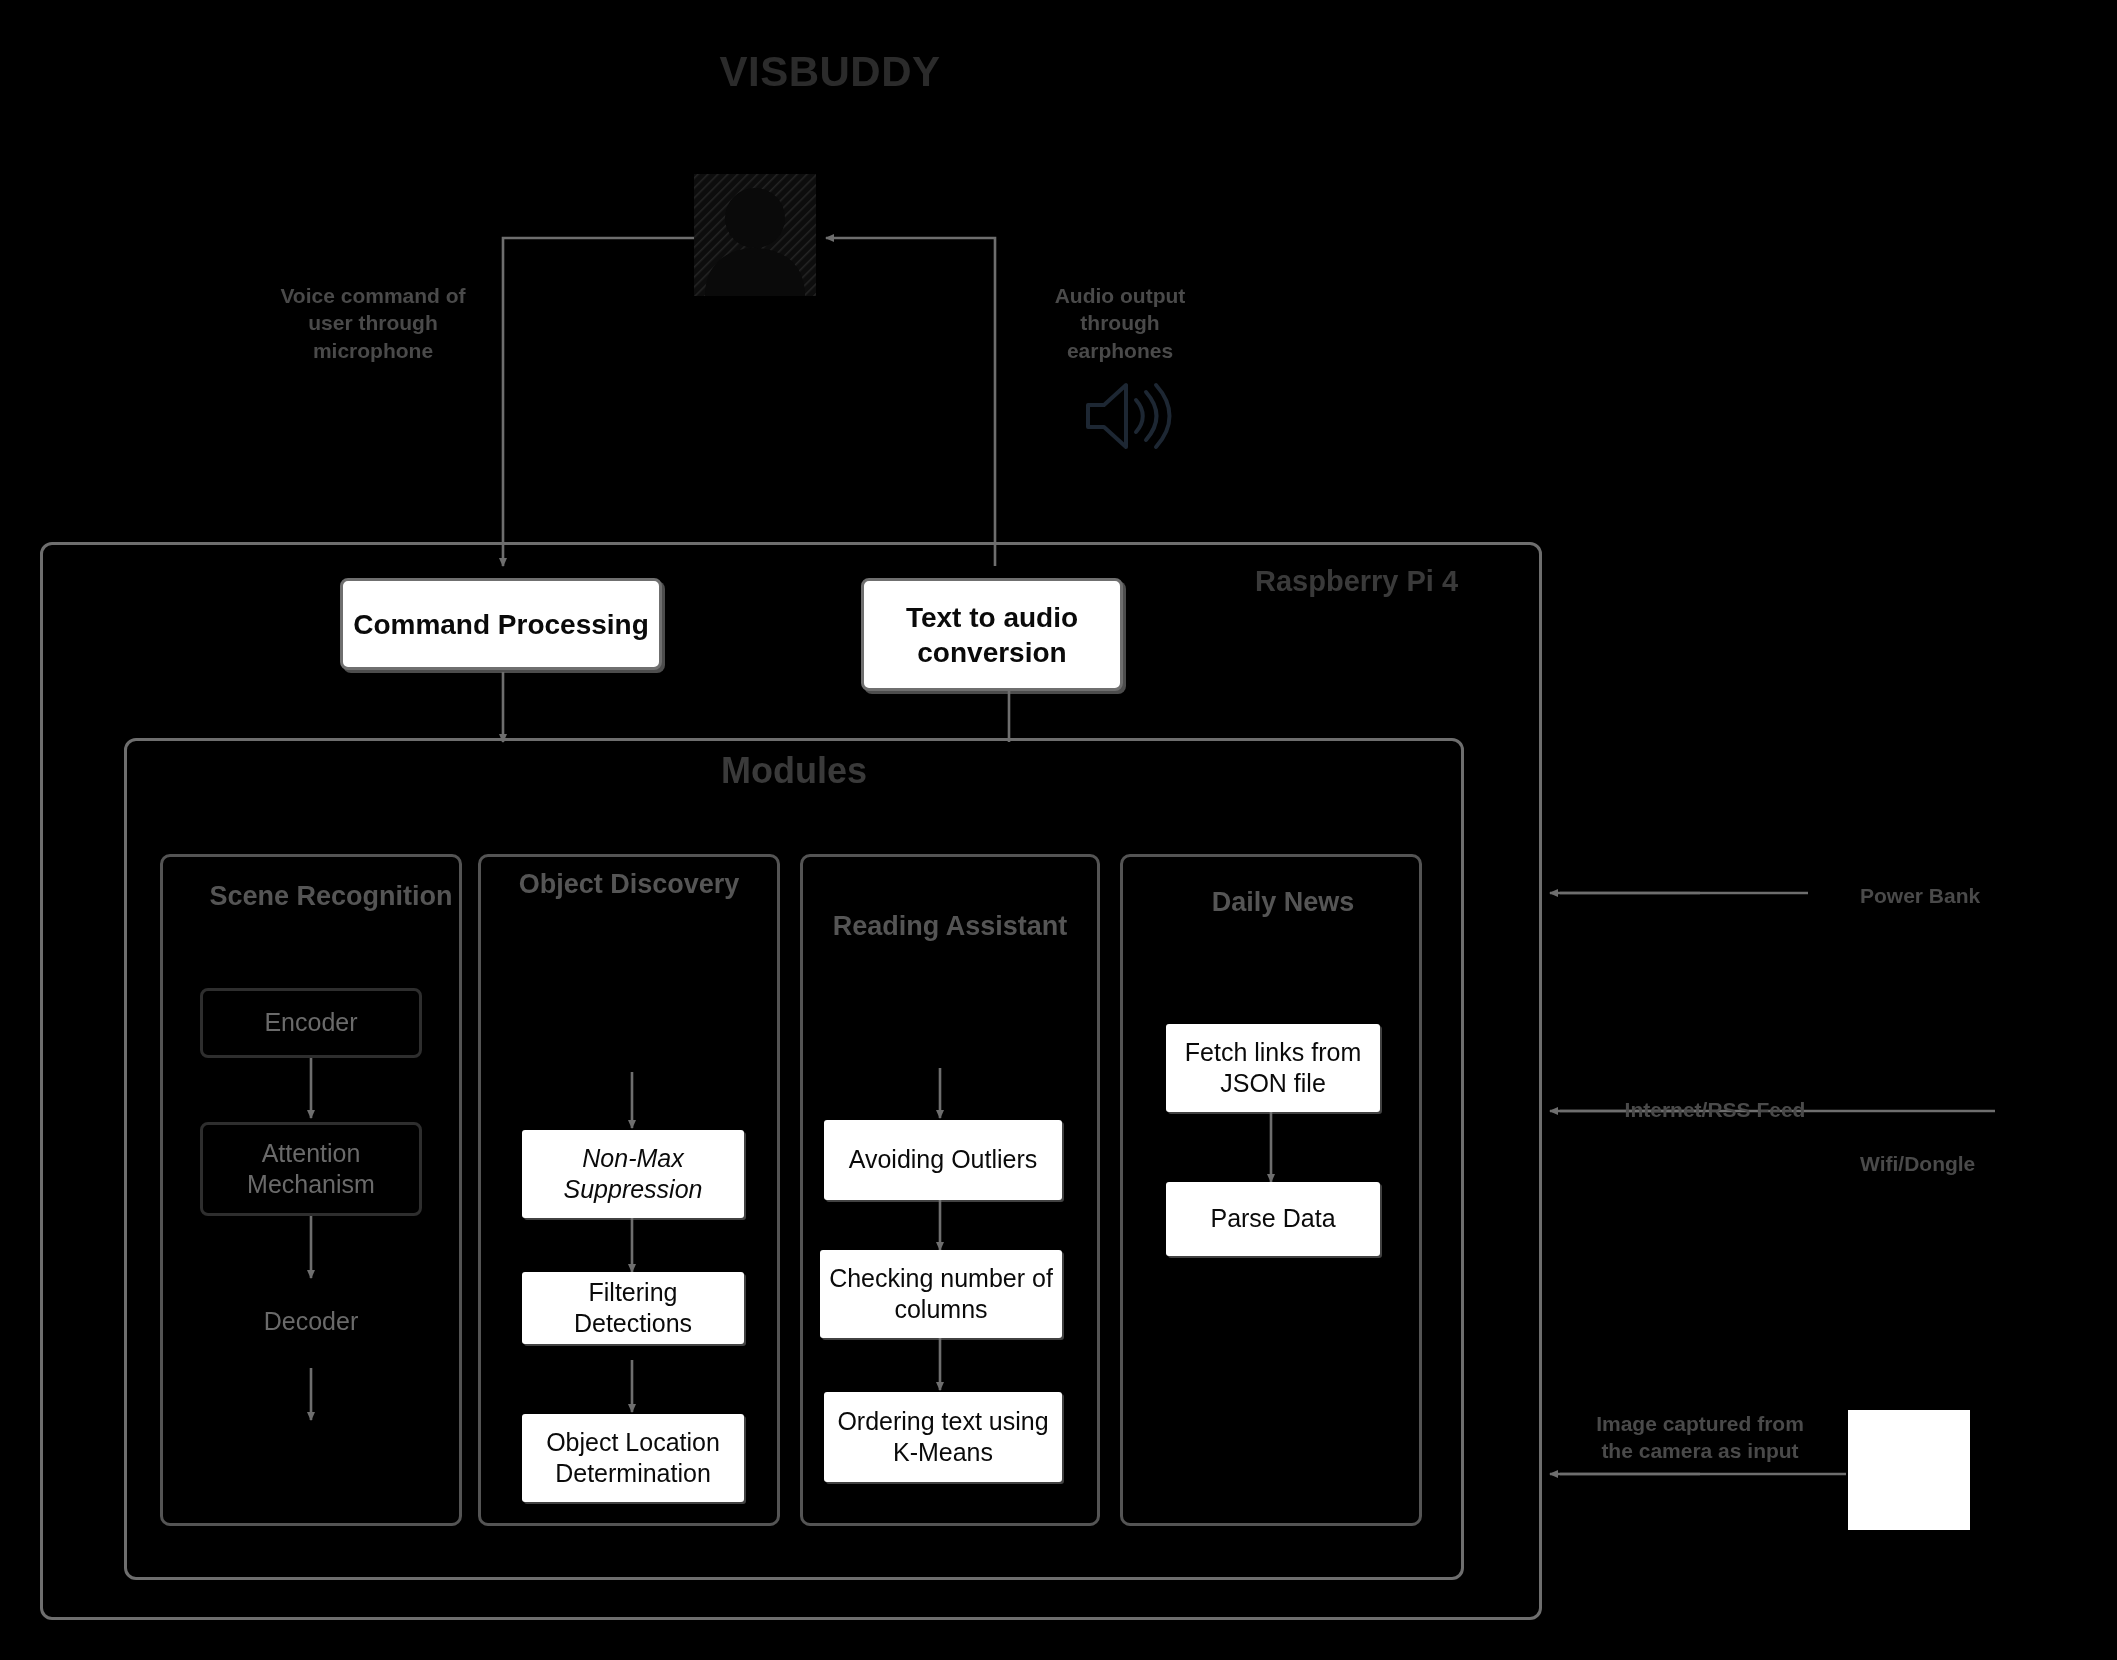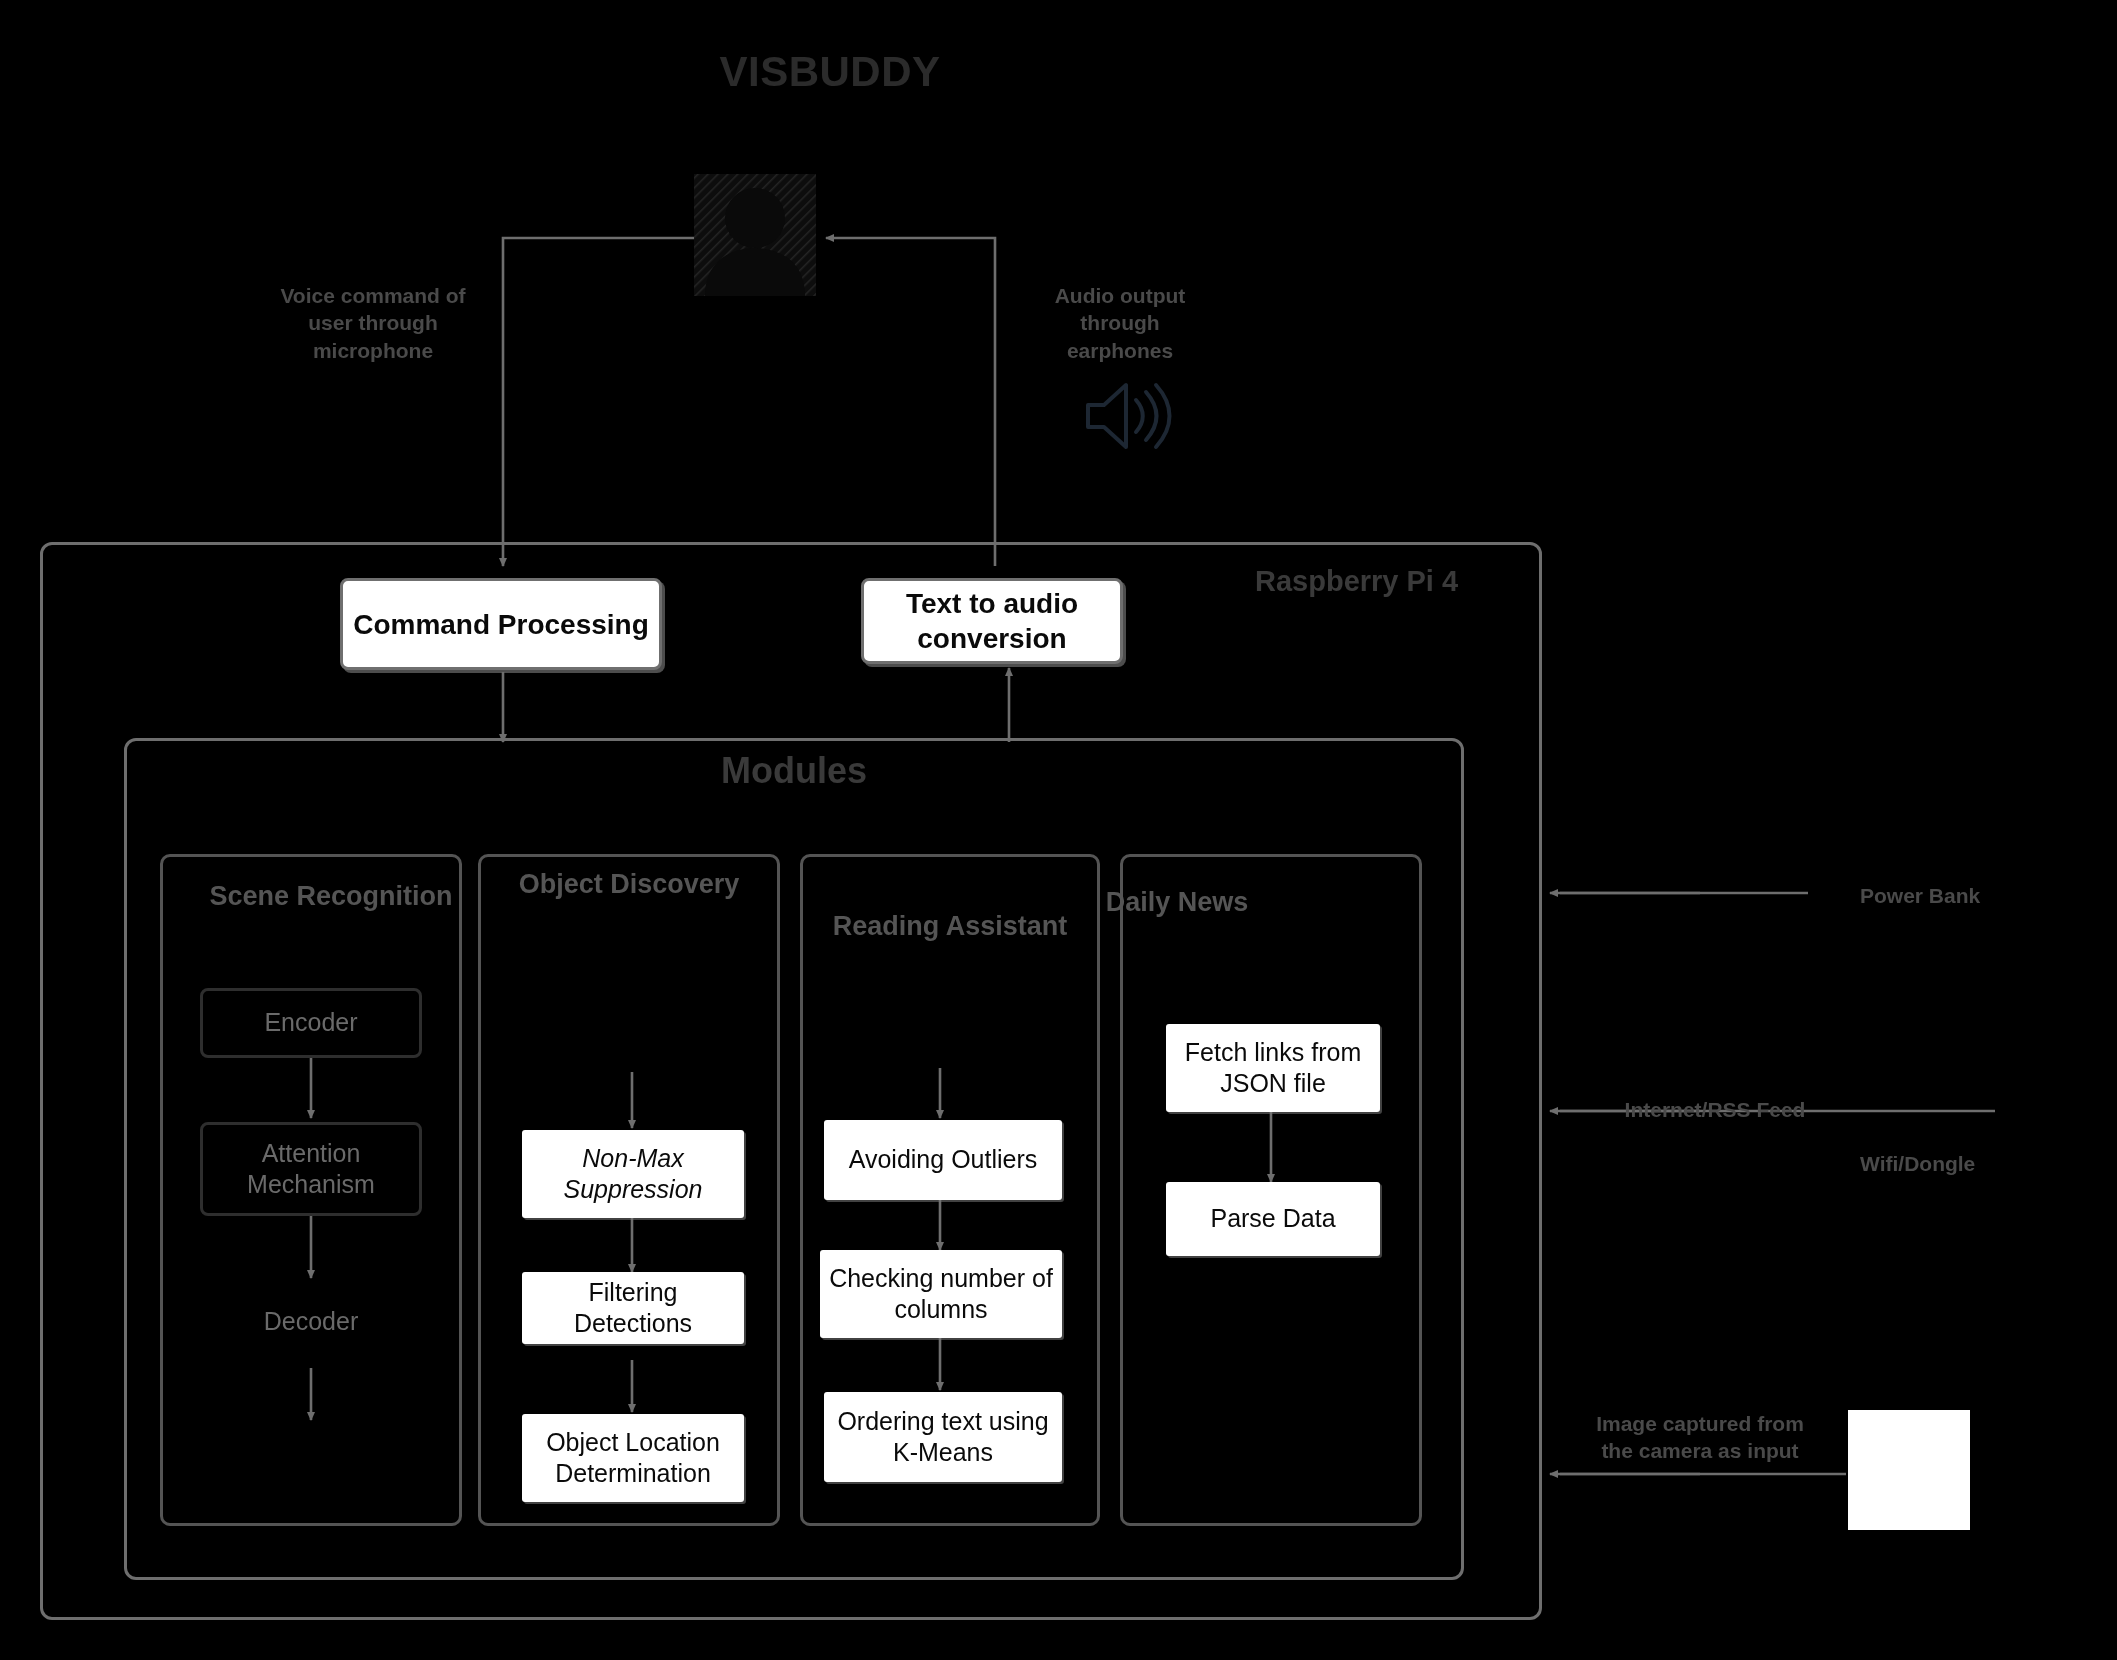"Text to audio conversion" div.abs { height: 86px -> 113px }
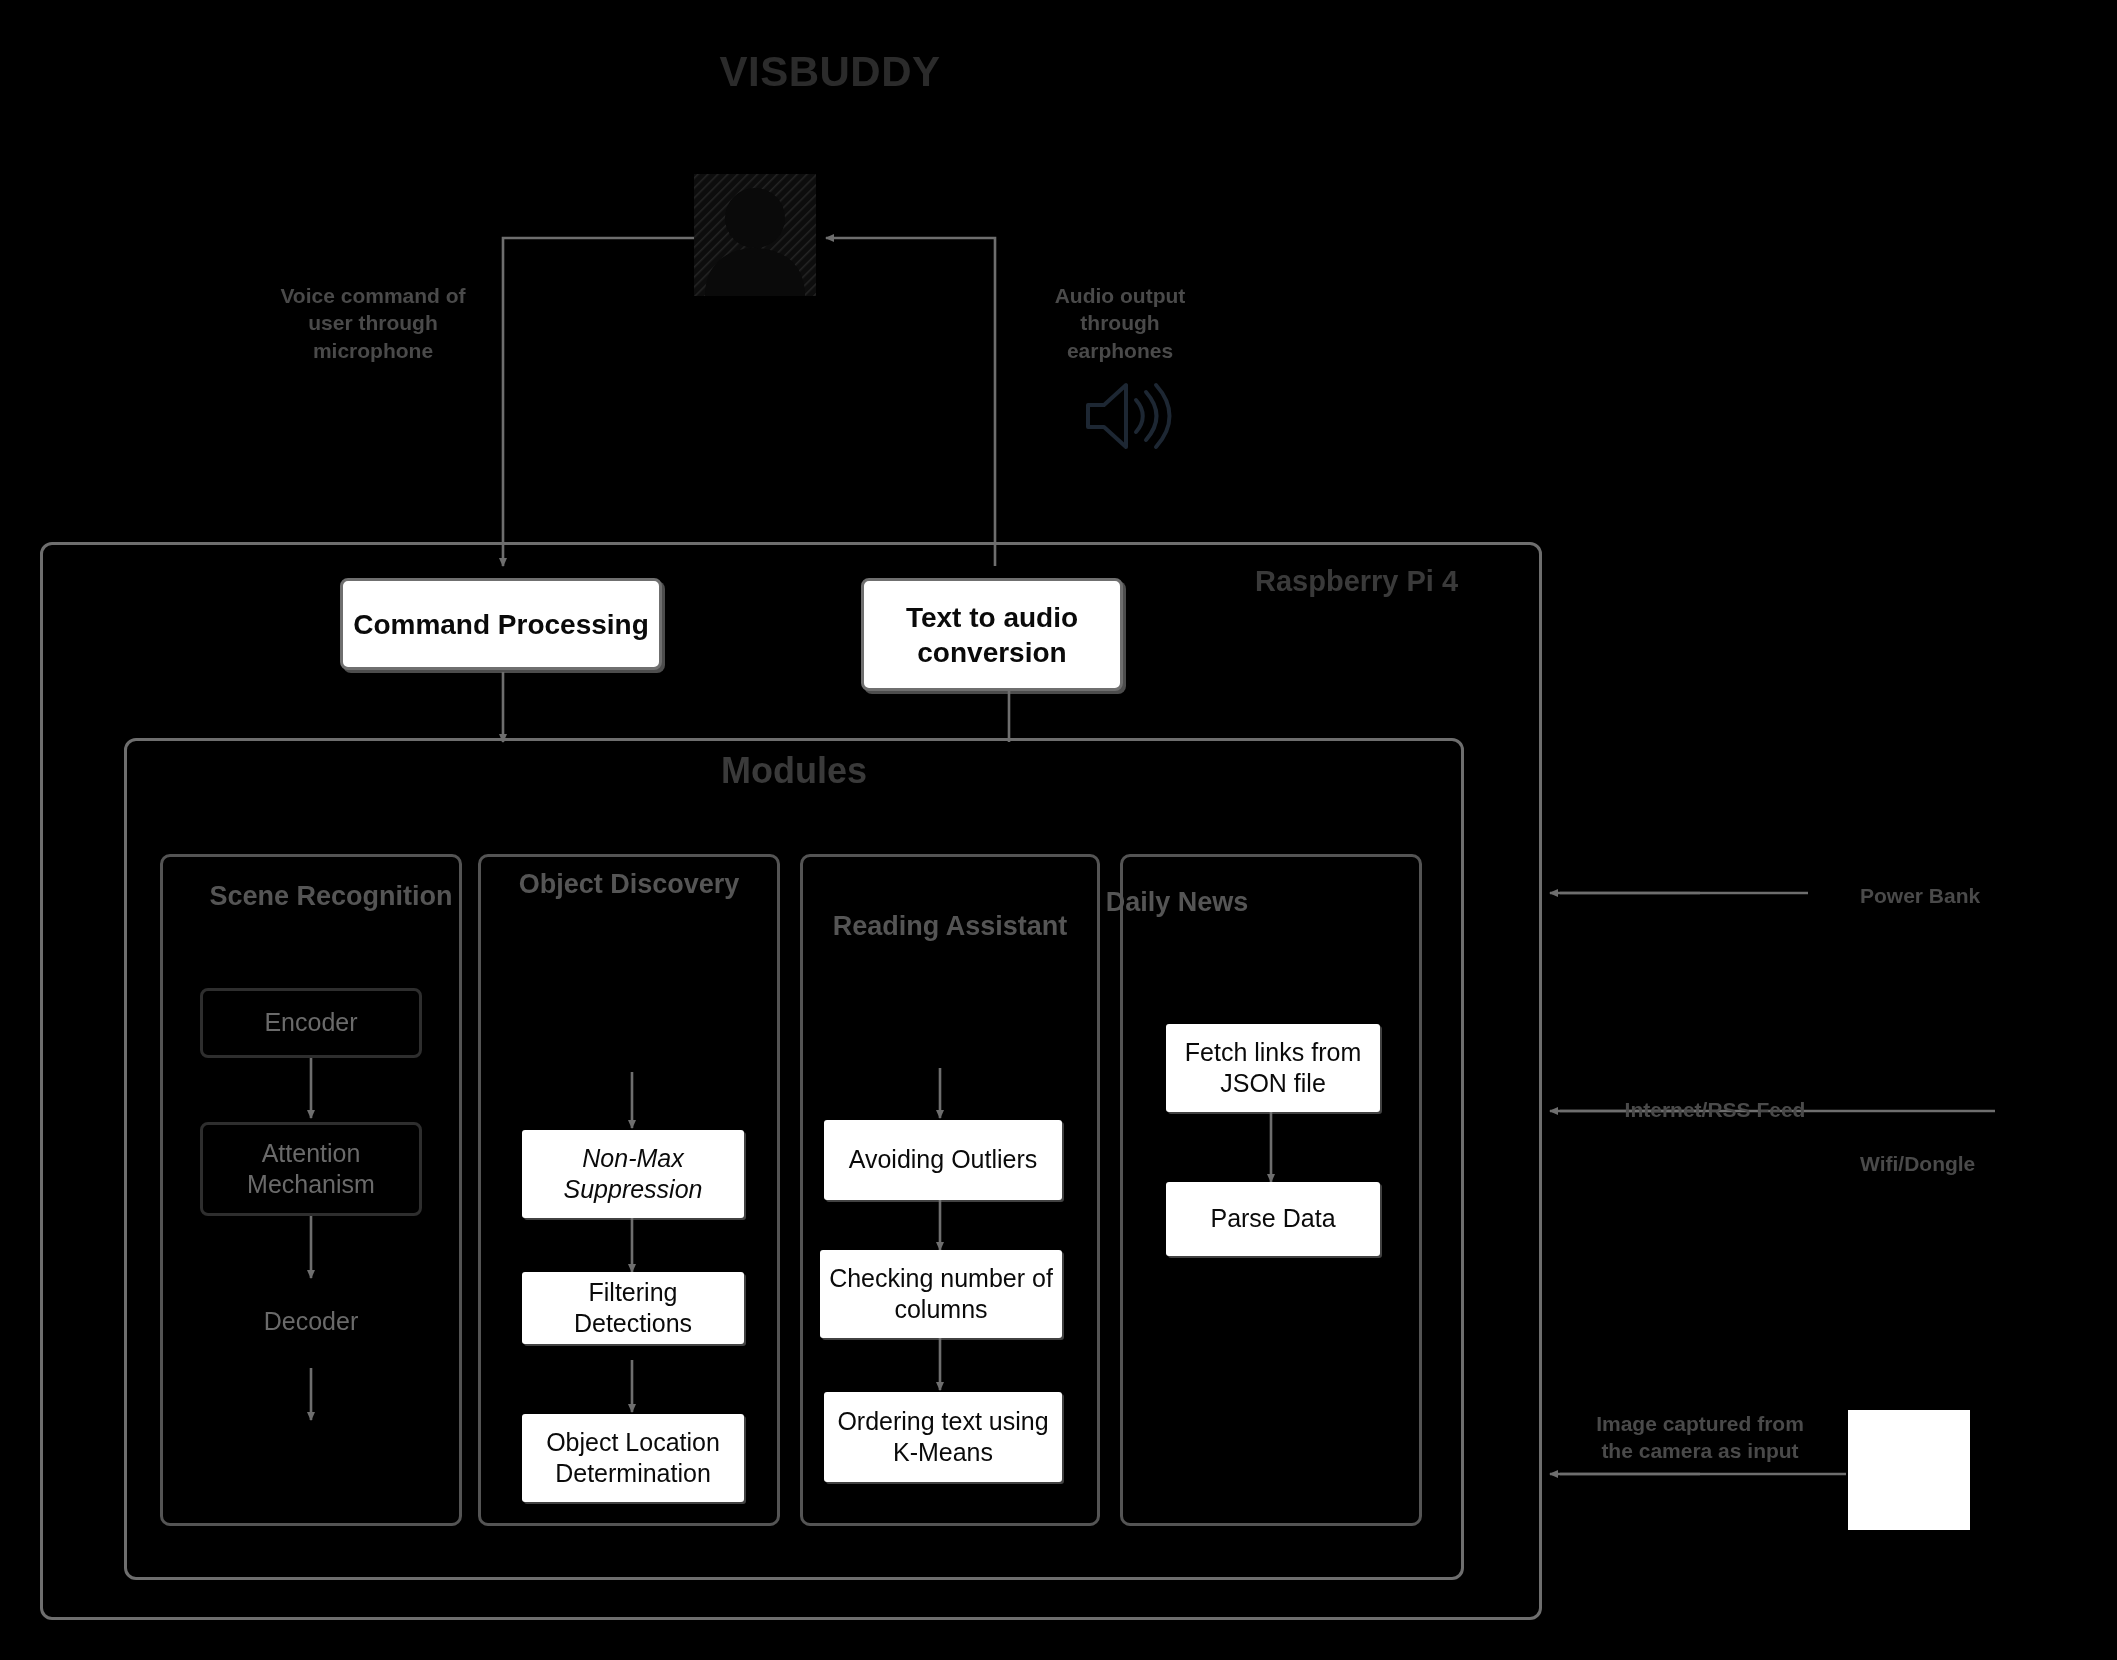"Daily News" div.module-title { left: 1056px -> 1162px }
